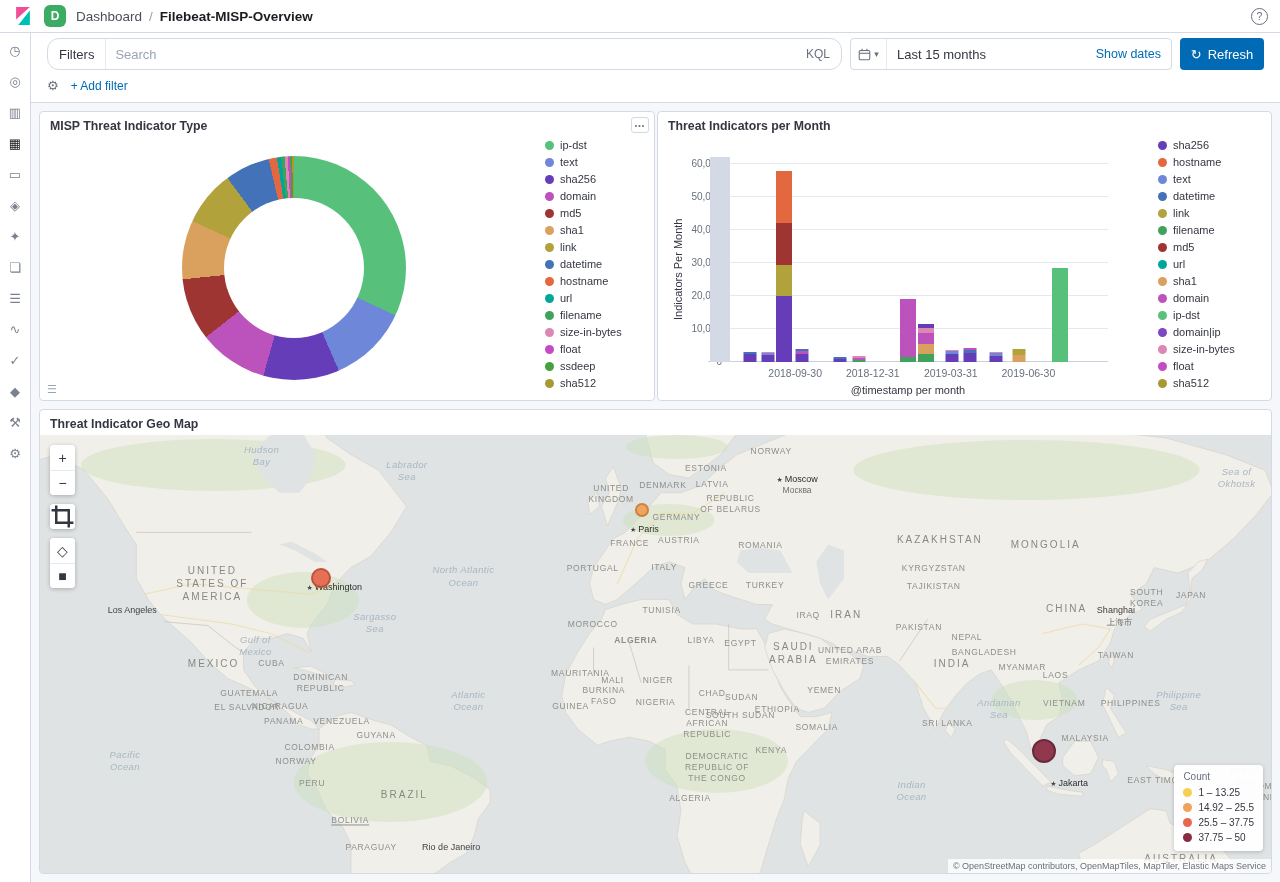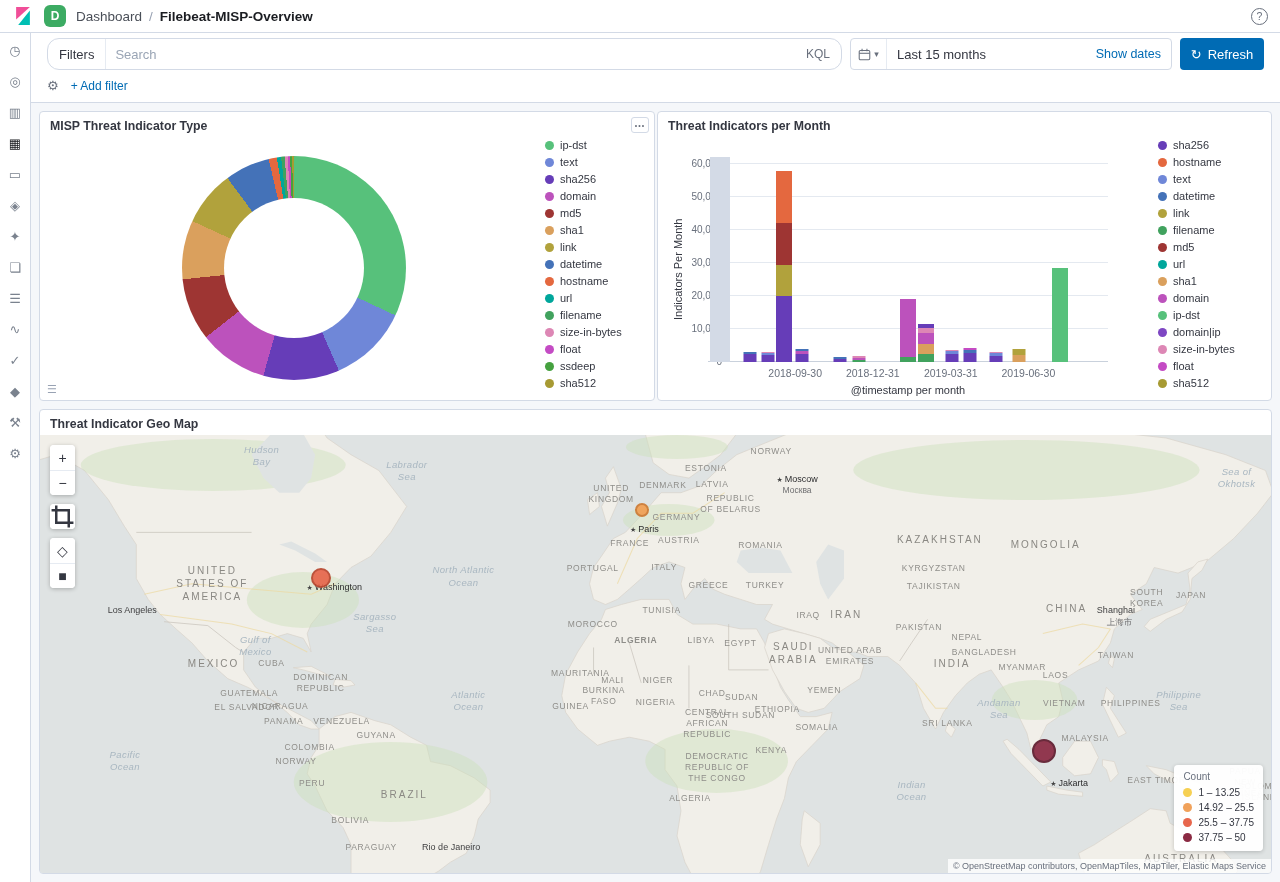"BOLIVIA" div.mlabel { text-decoration: none -> underline }
